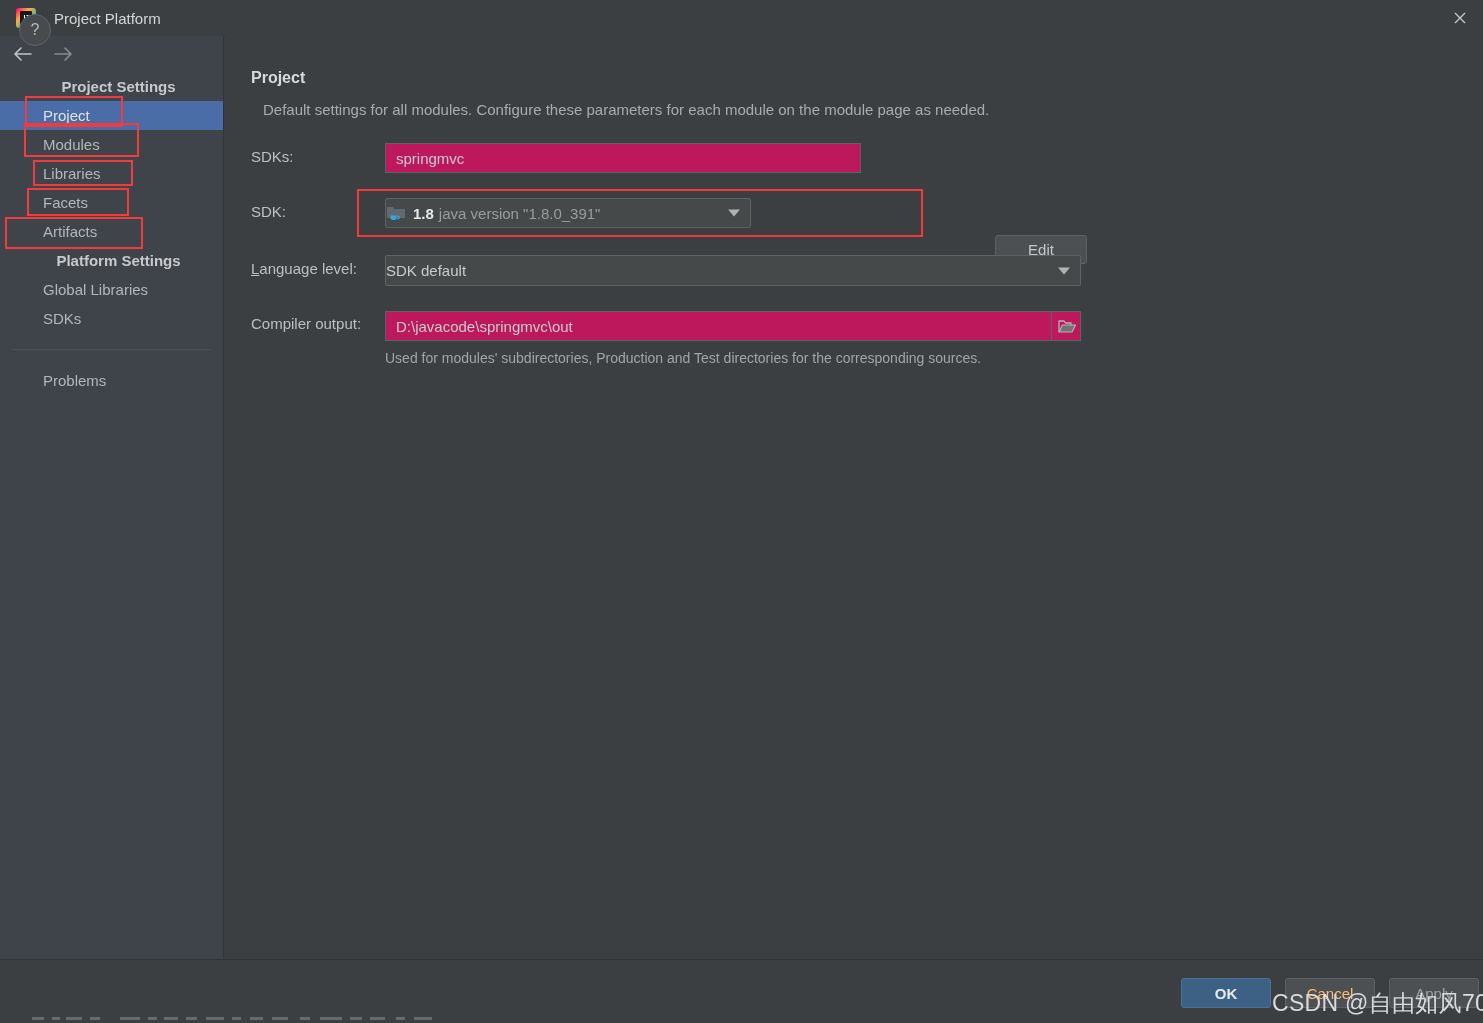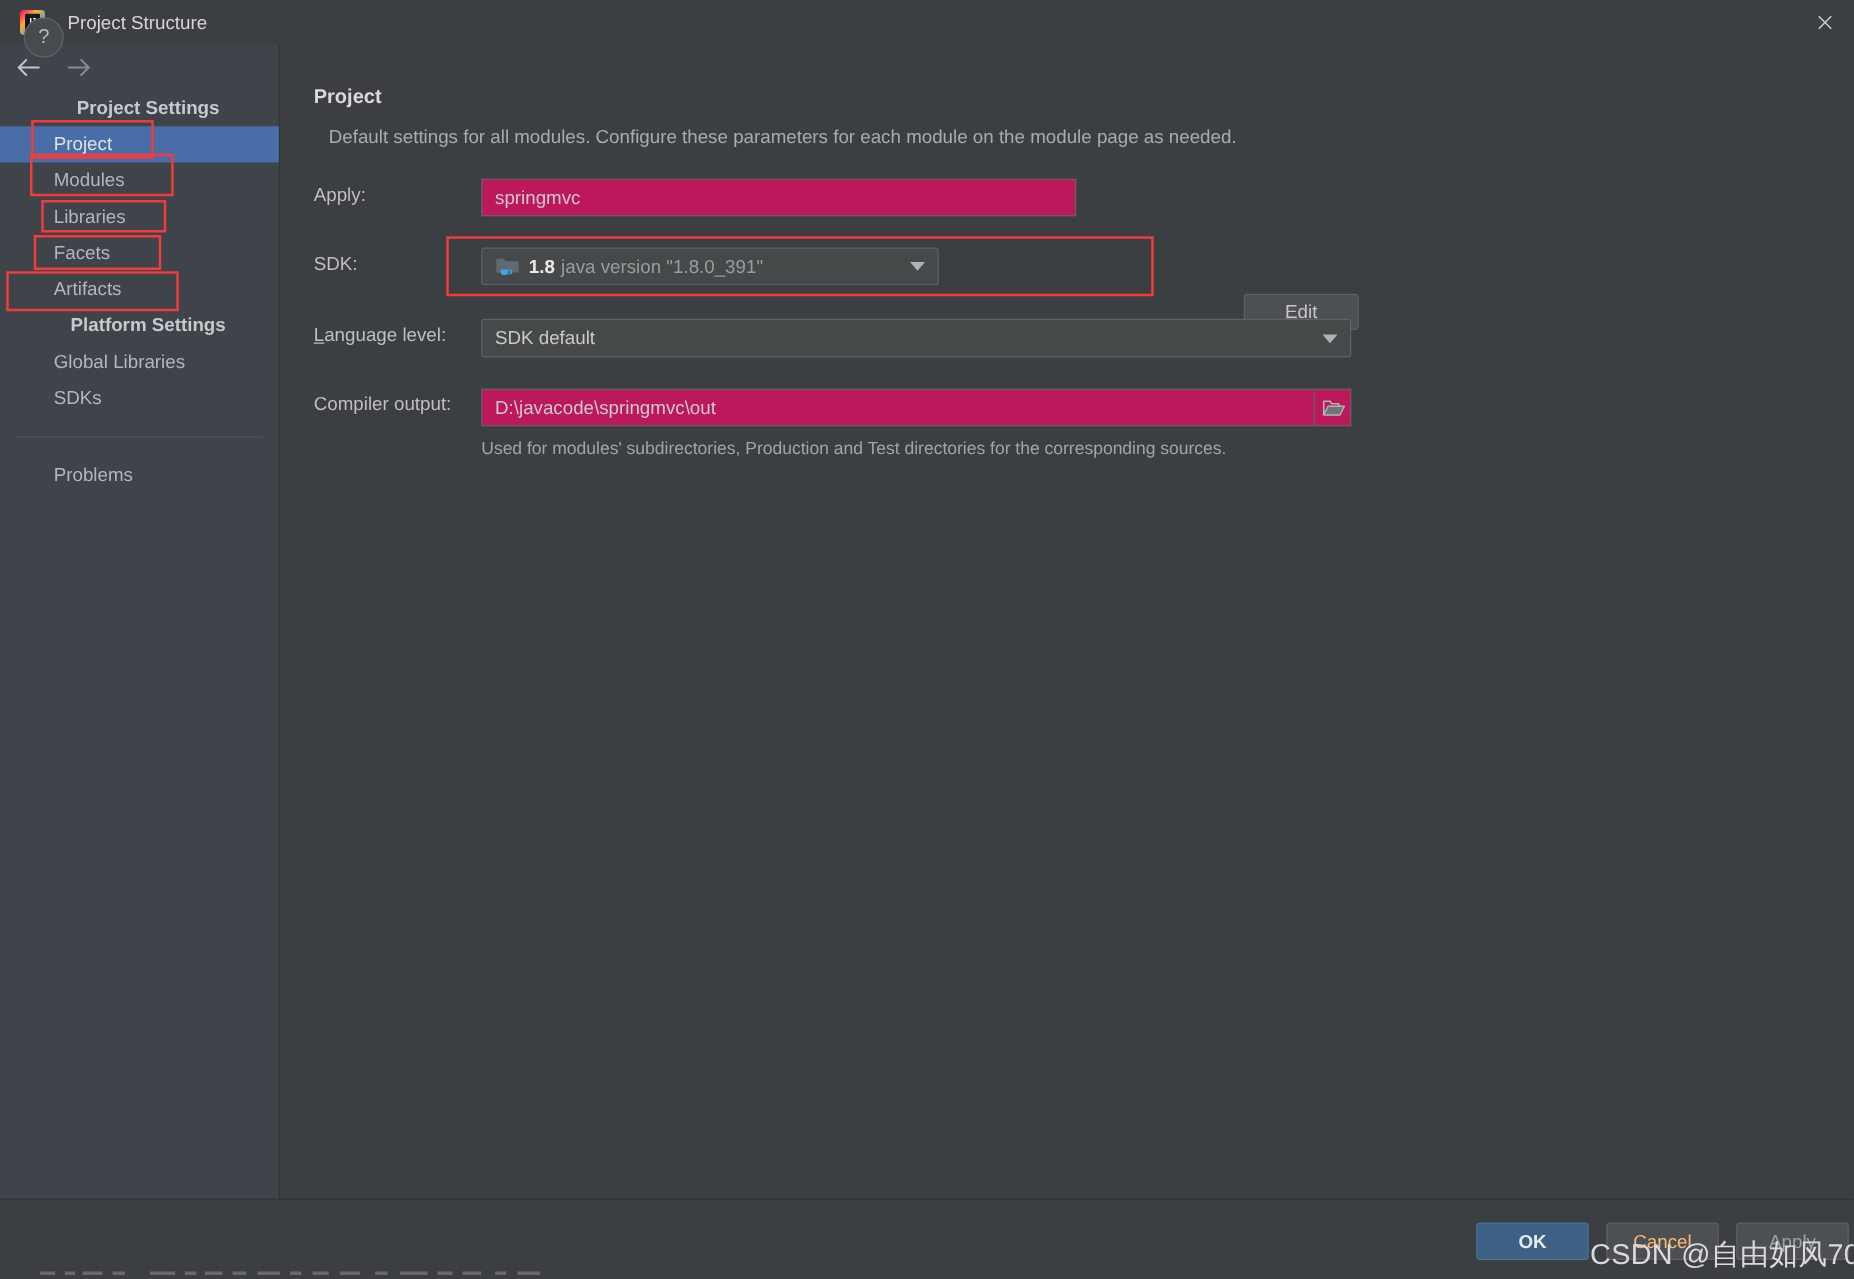"Project Structure" div { text: Structure -> Platform }
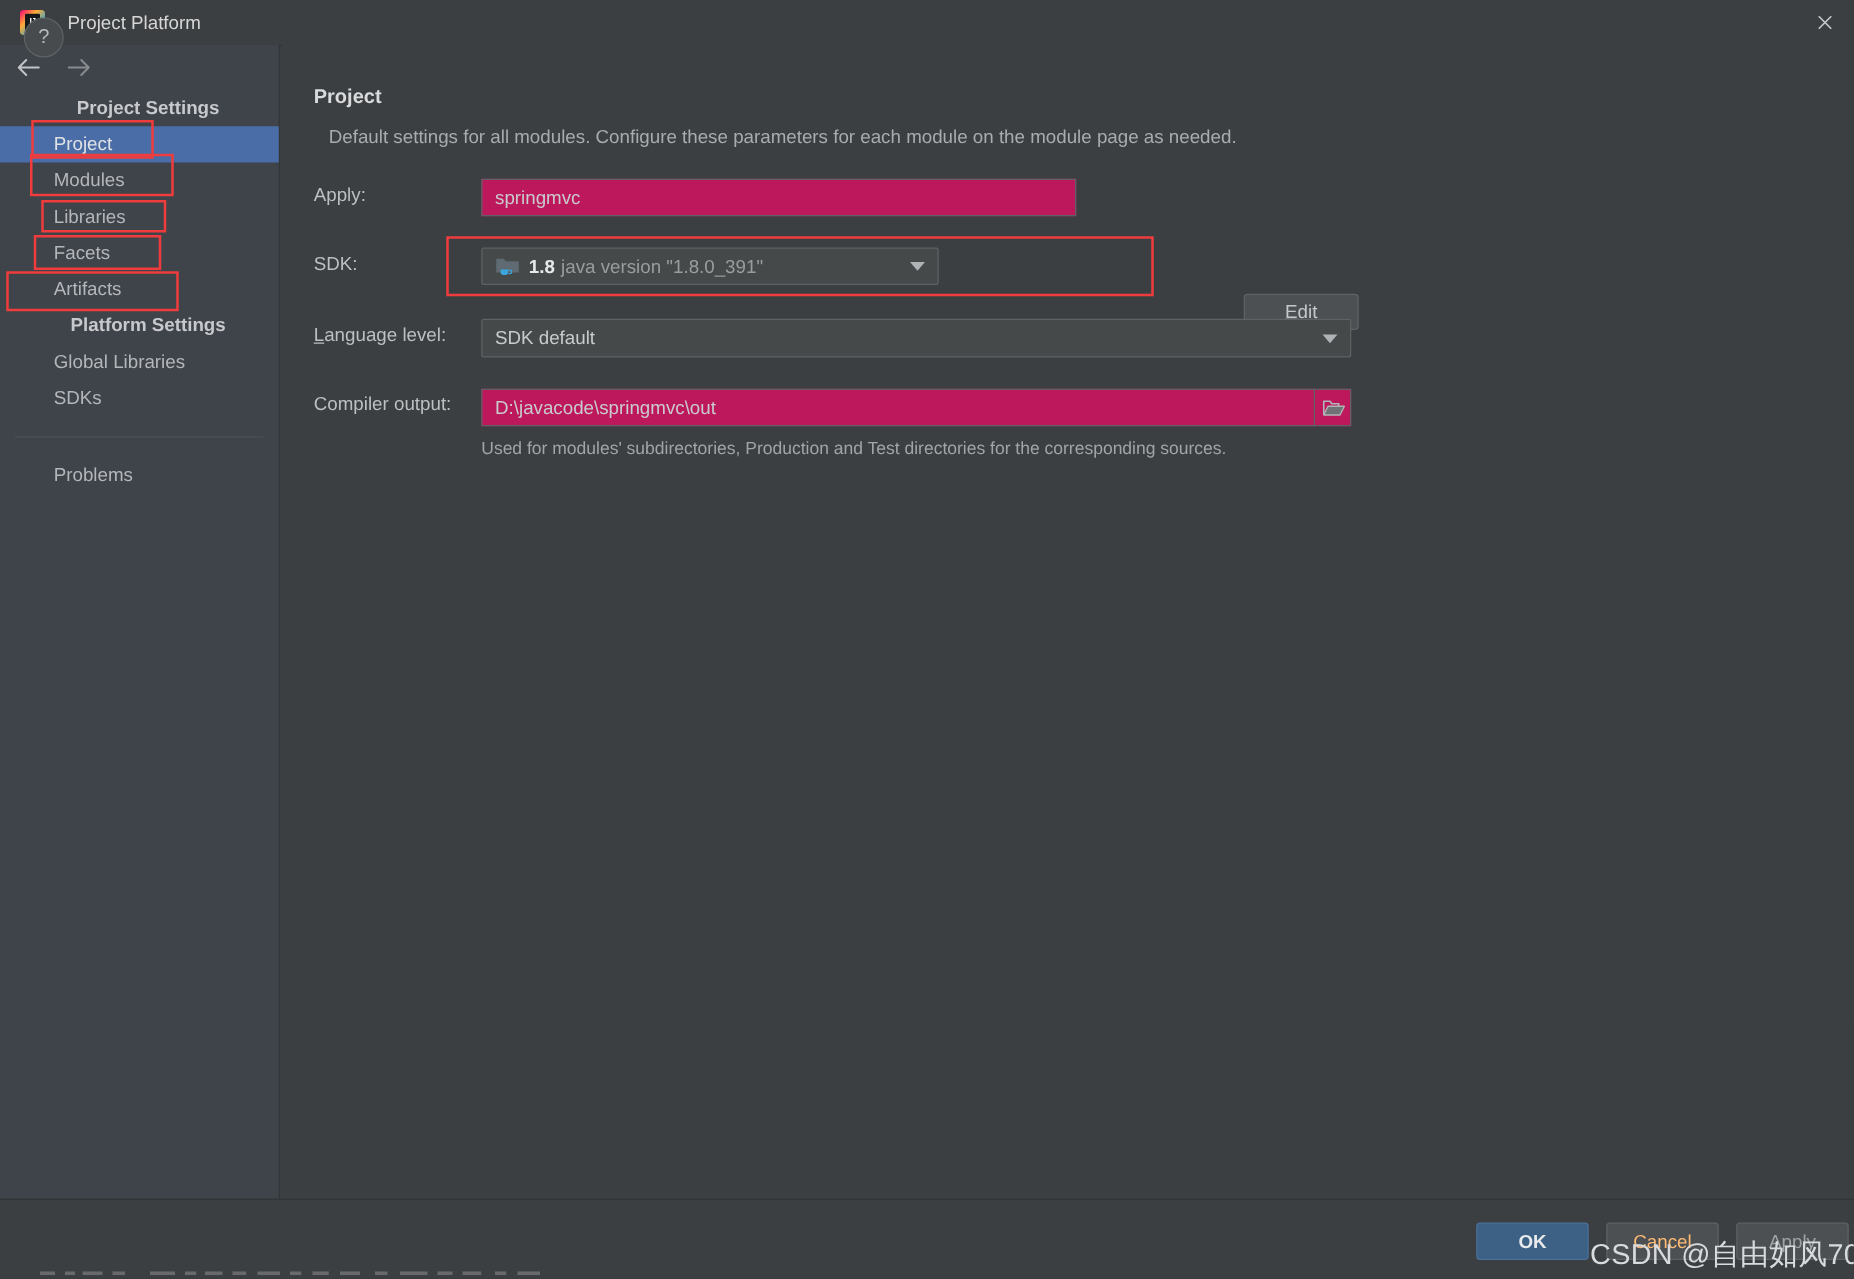"Apply:" div.form-label { text: Apply -> SDKs }
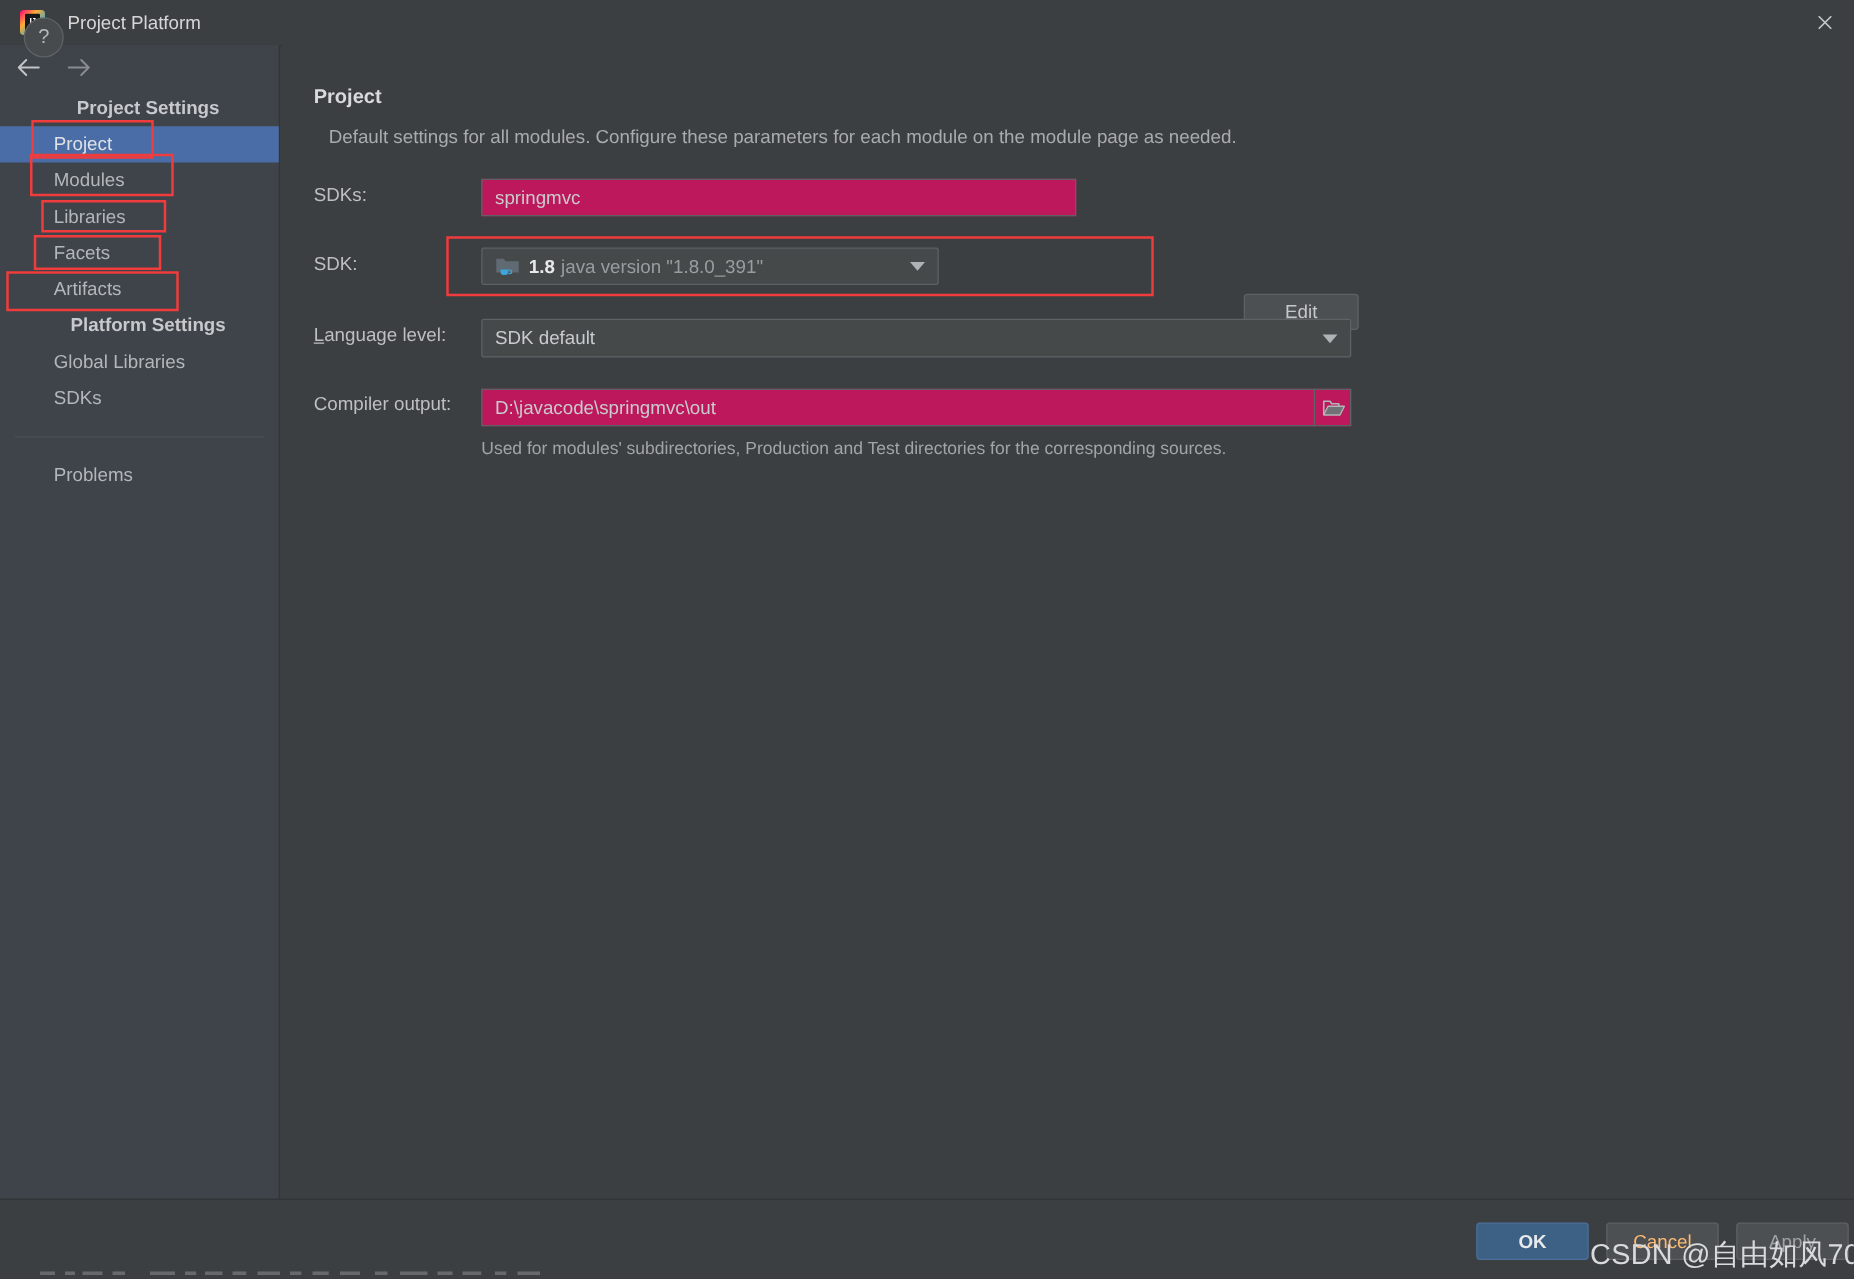"1.8" .combobox { padding-left: 10px -> none }
